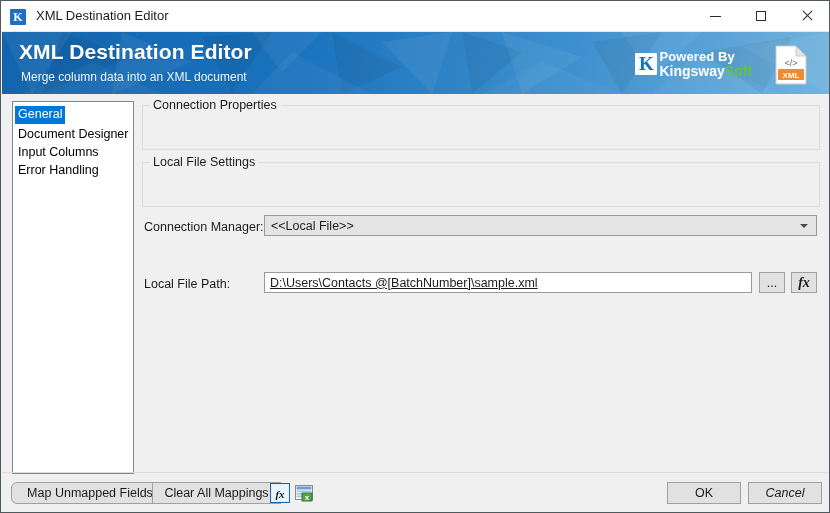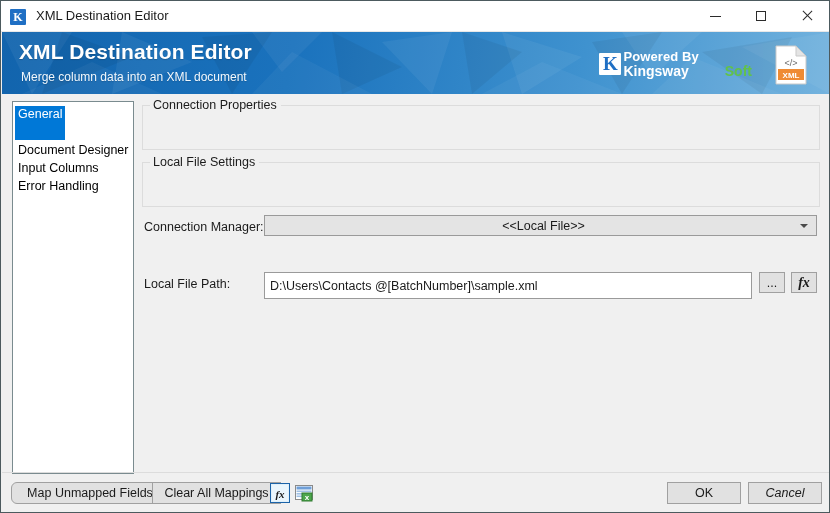"Soft" .logo-name .soft { margin-left: 36px -> none }
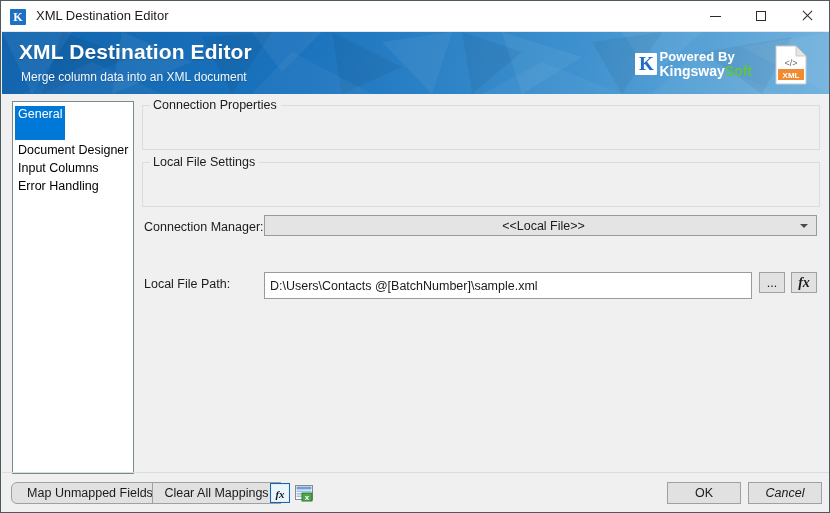"General" .nav-item { padding: 1px 3px 18px 3px -> 1px 3px 2px 3px }
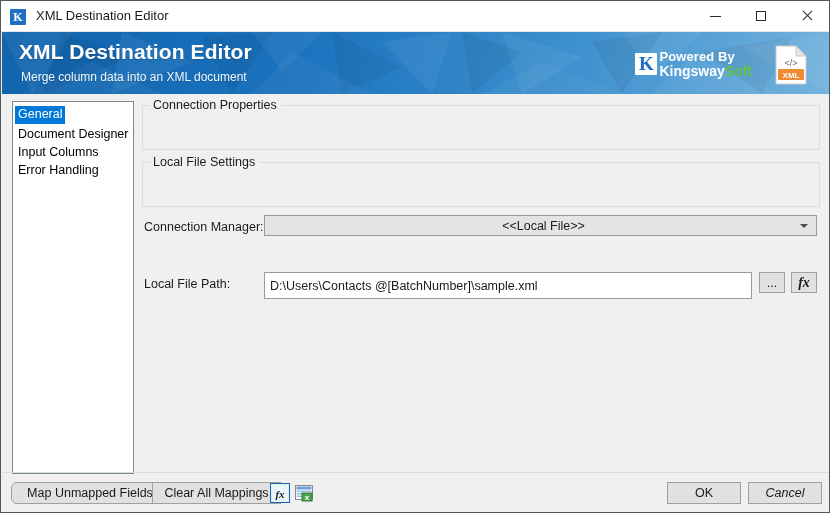"<<Local File>>" div.combo { justify-content: center -> none }
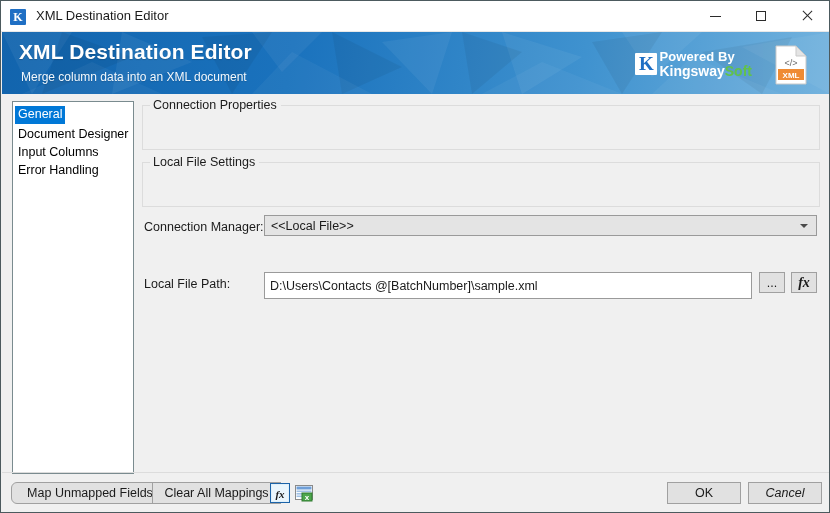"D:\Users\Contacts" div.textbox { height: 27px -> 21px; text-decoration: none -> underline }
